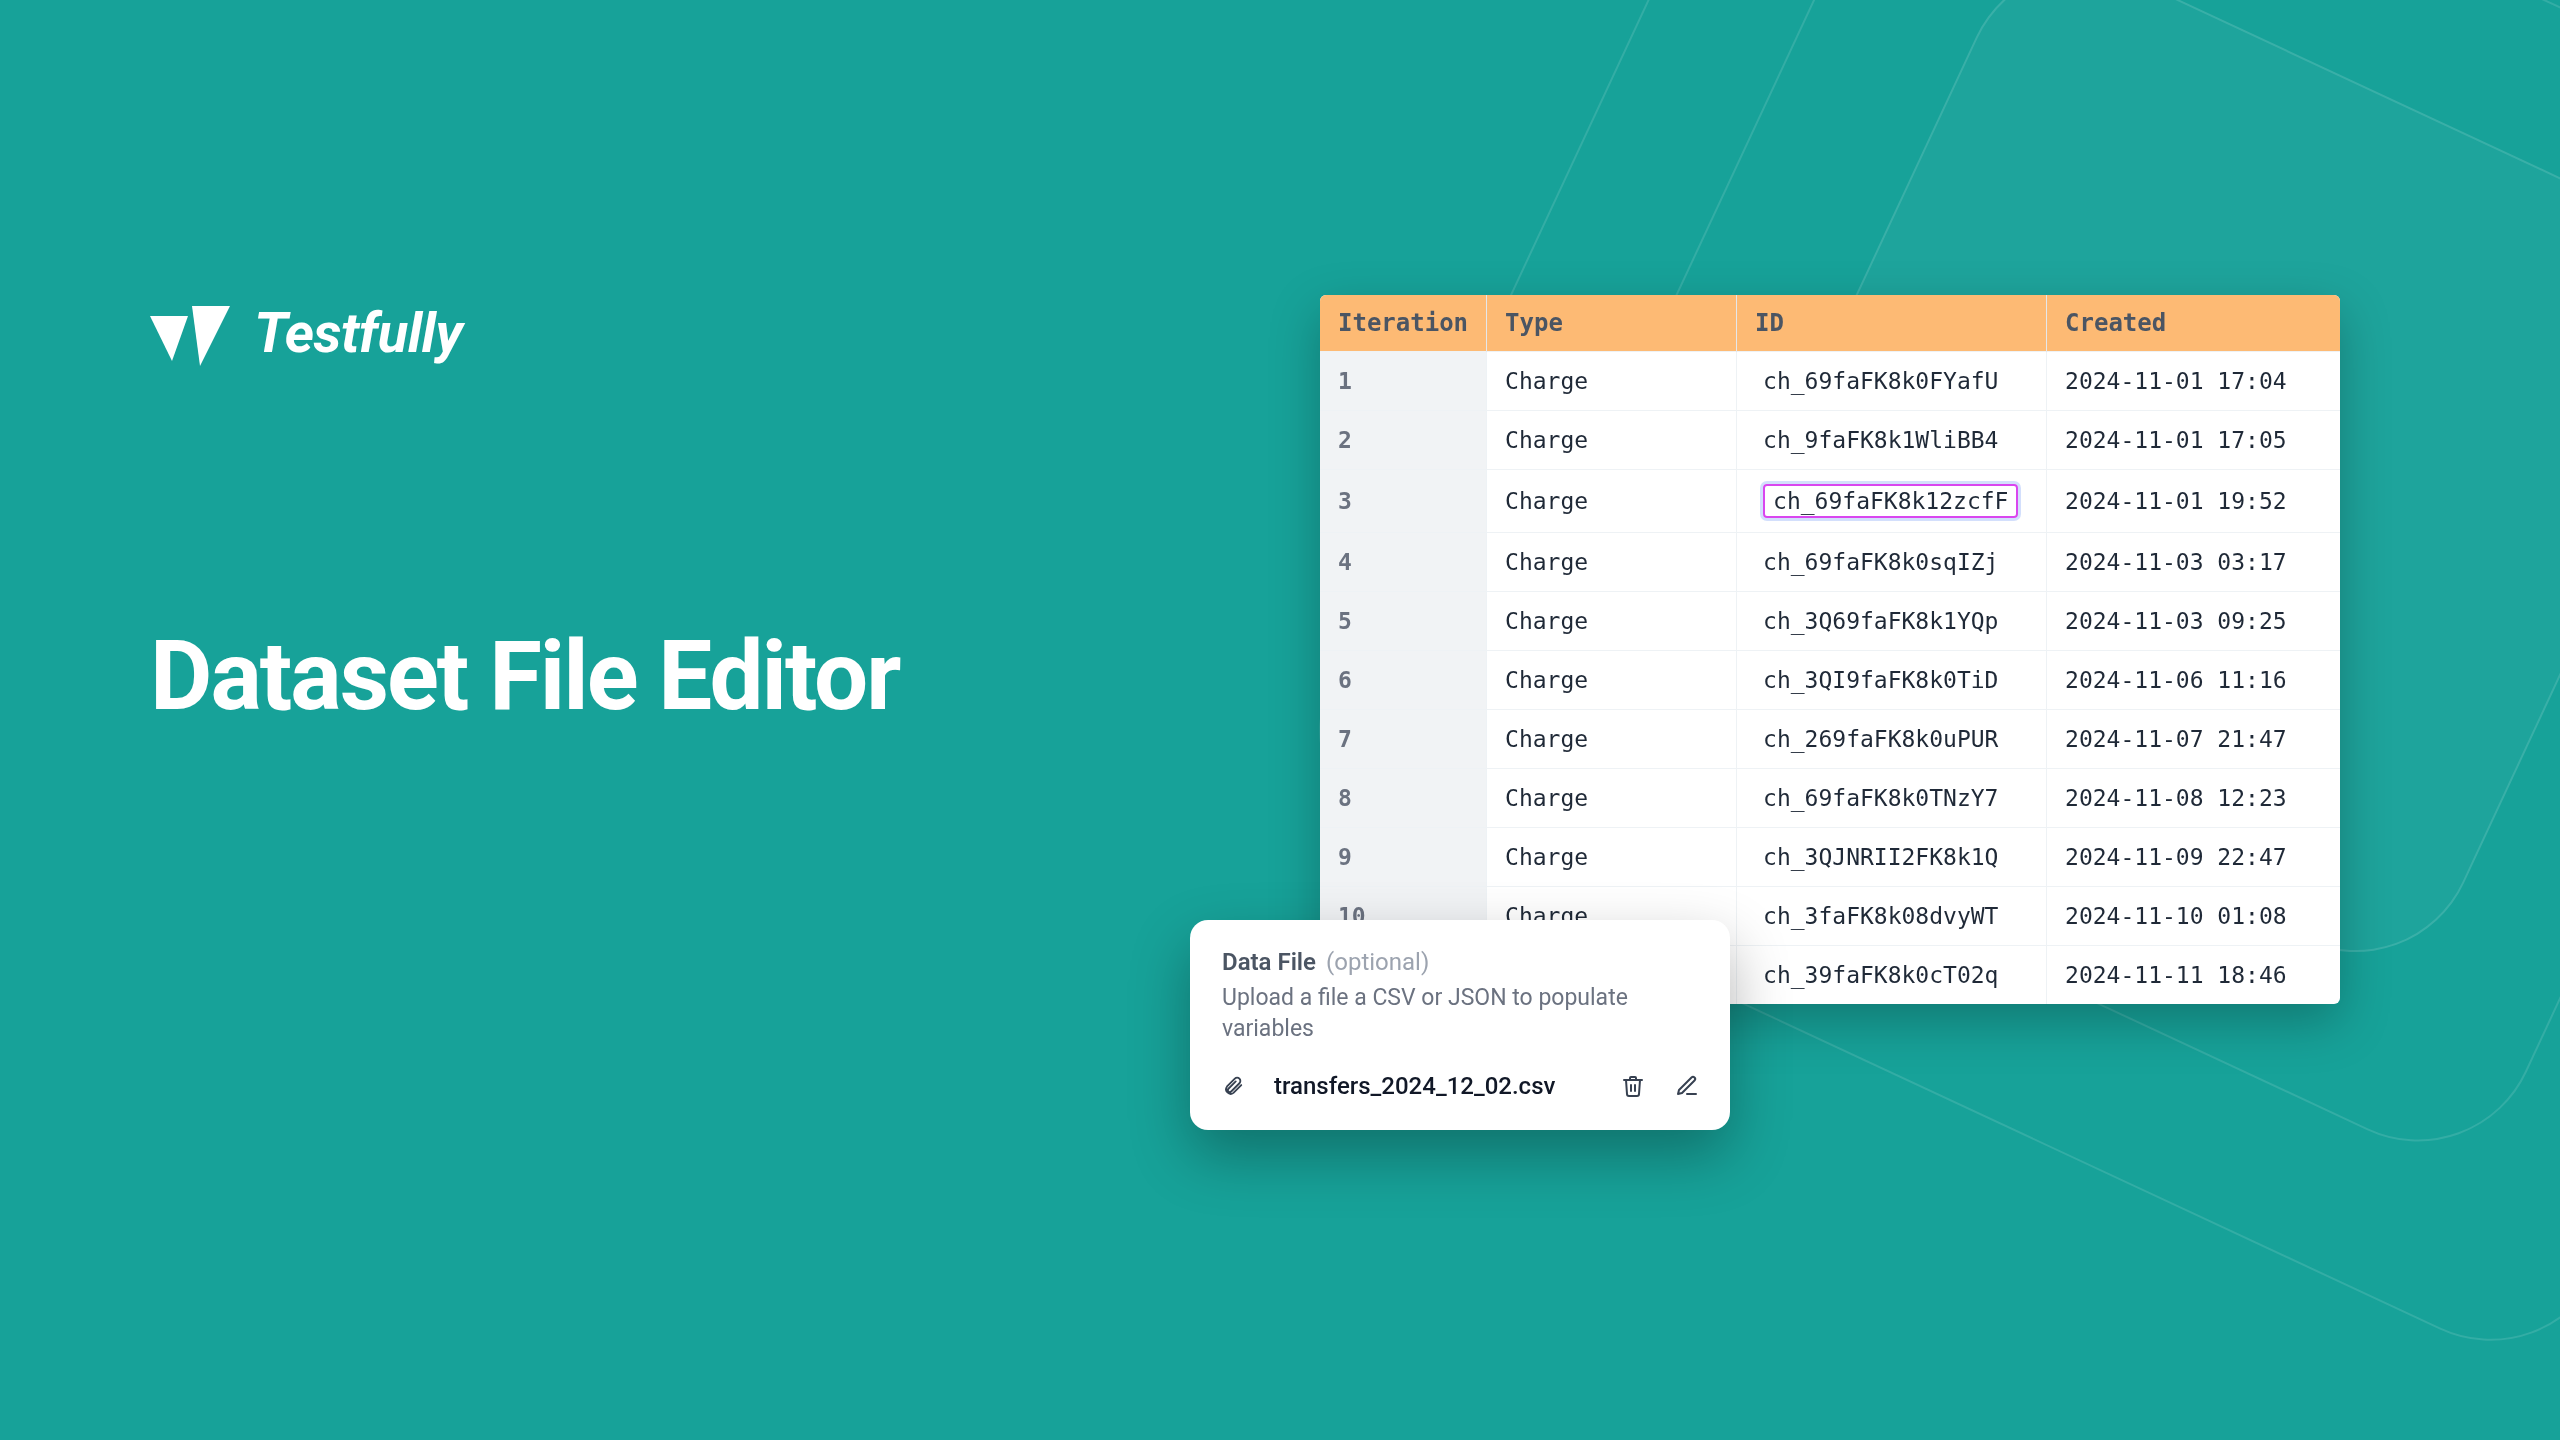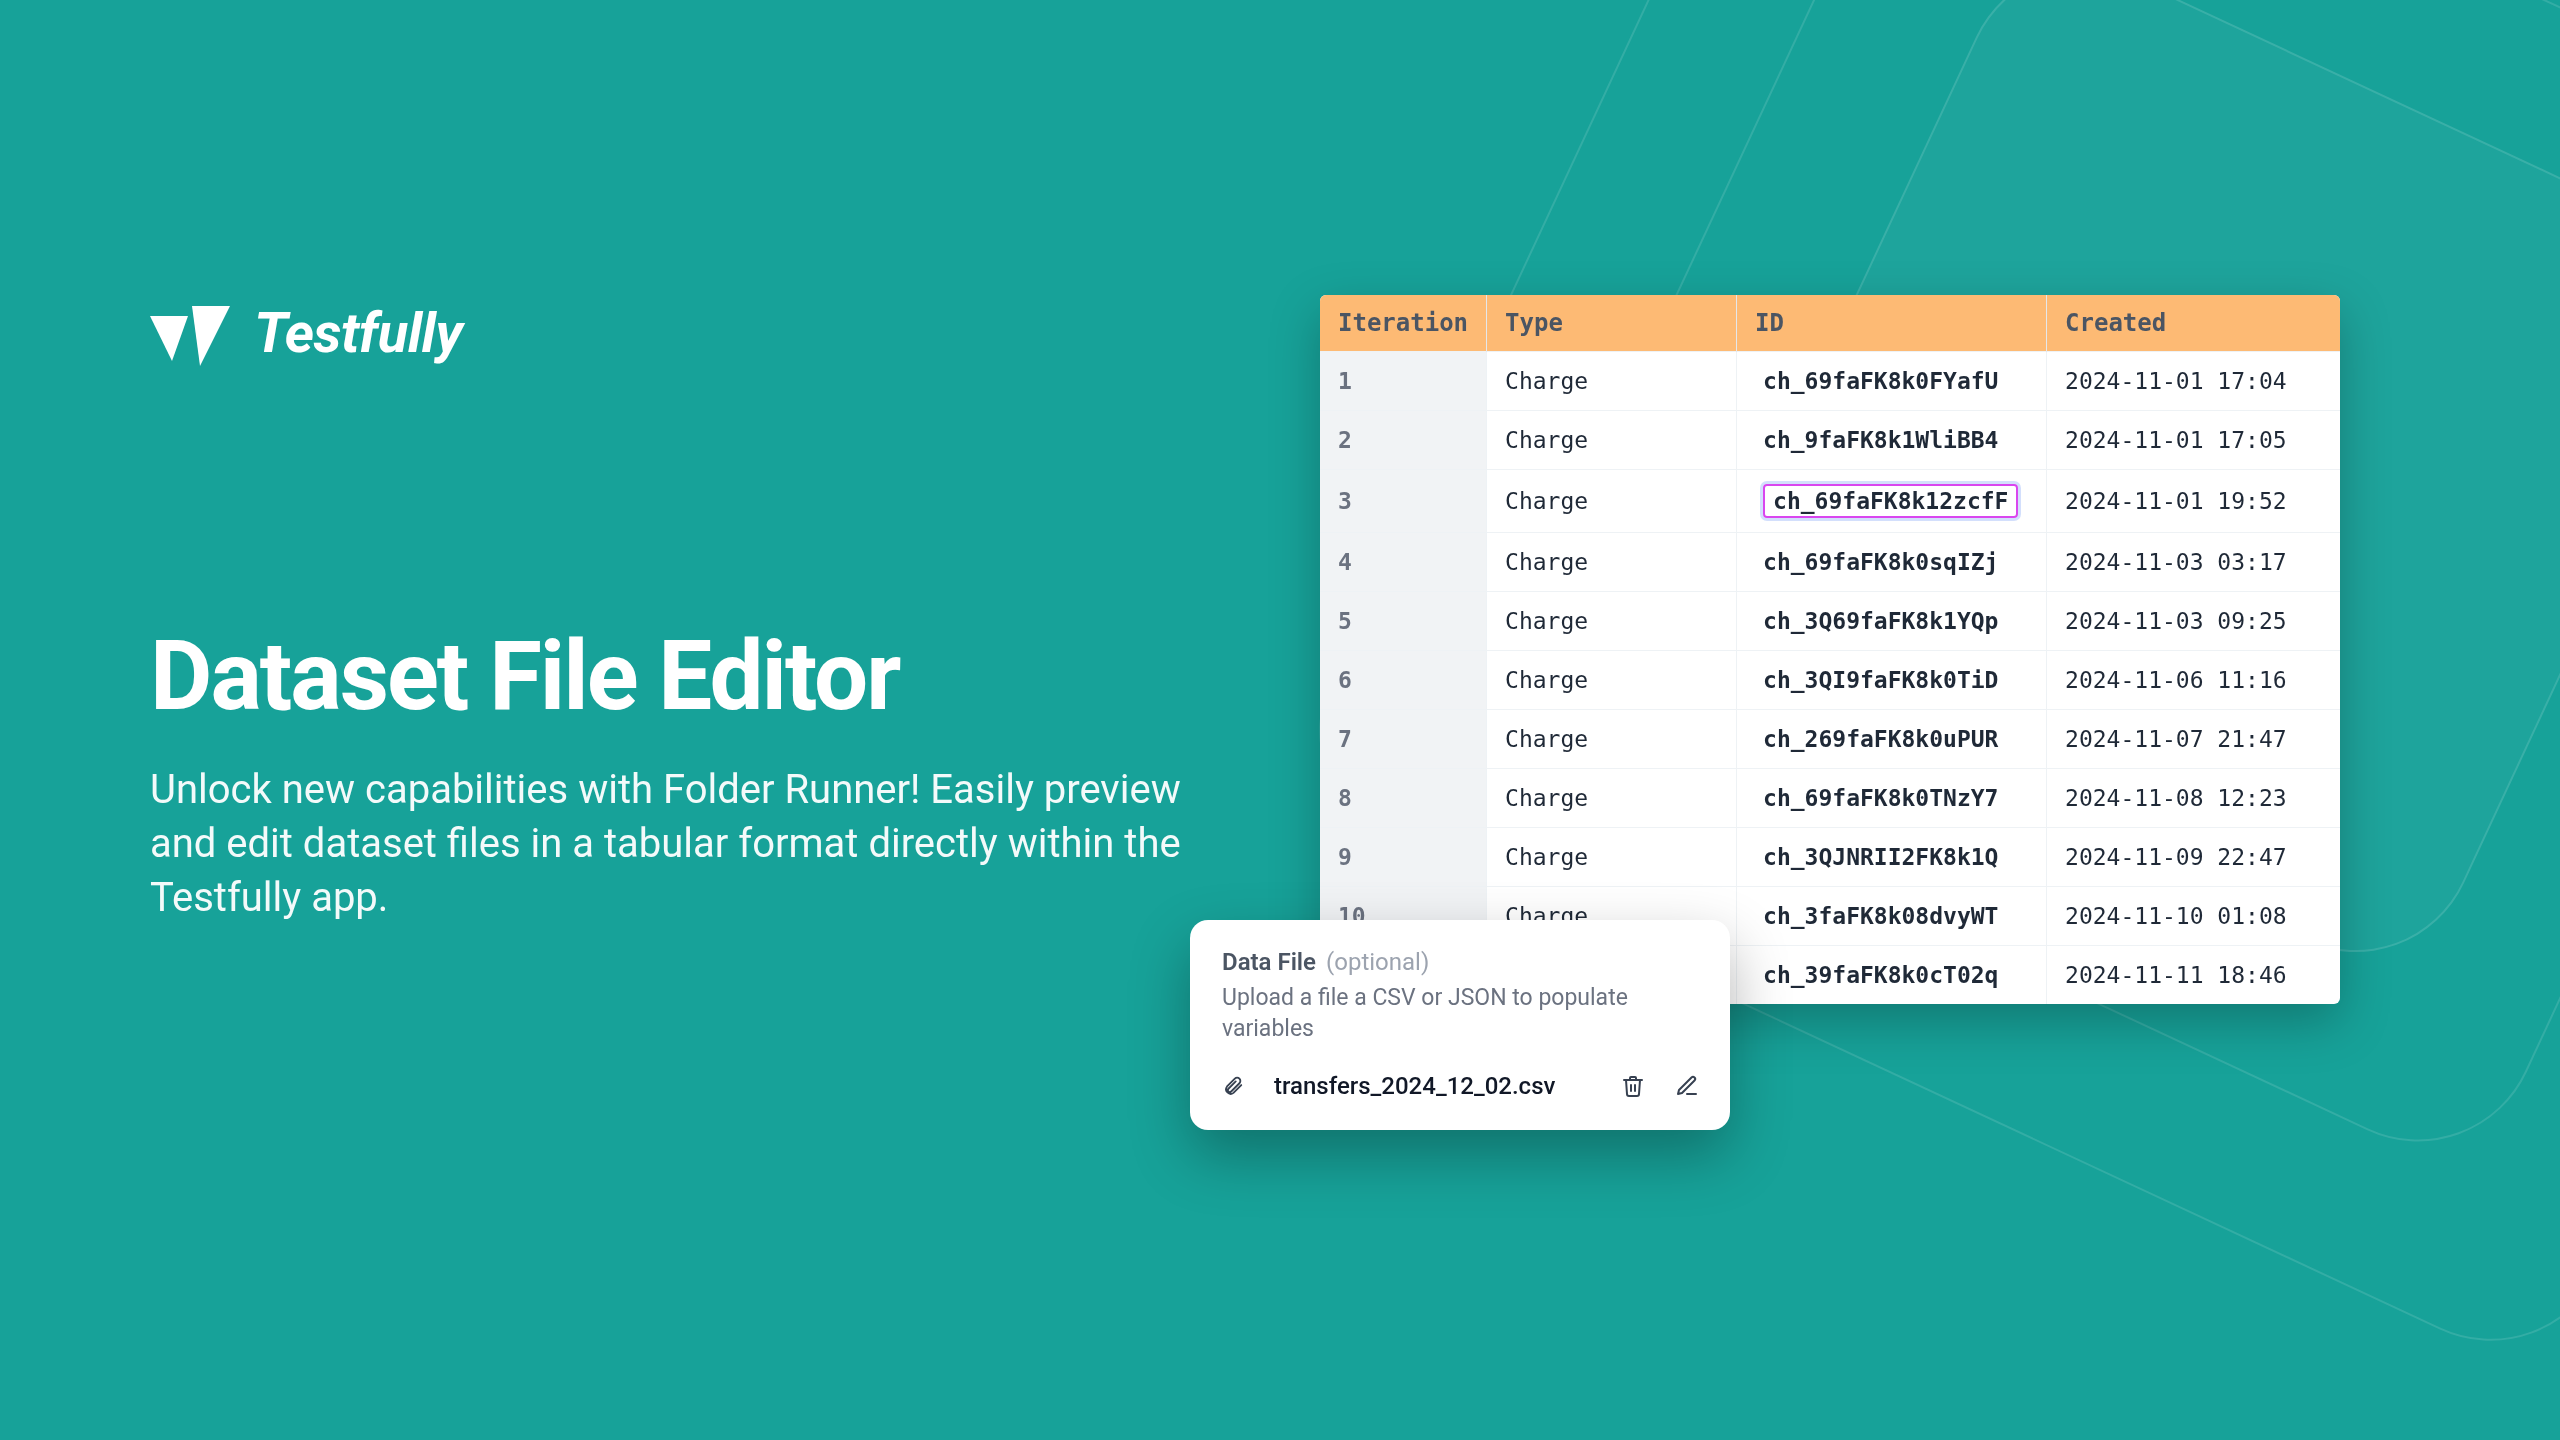"ch_69faFK8k0FYafU" .col-id { font-weight: bold -> none }
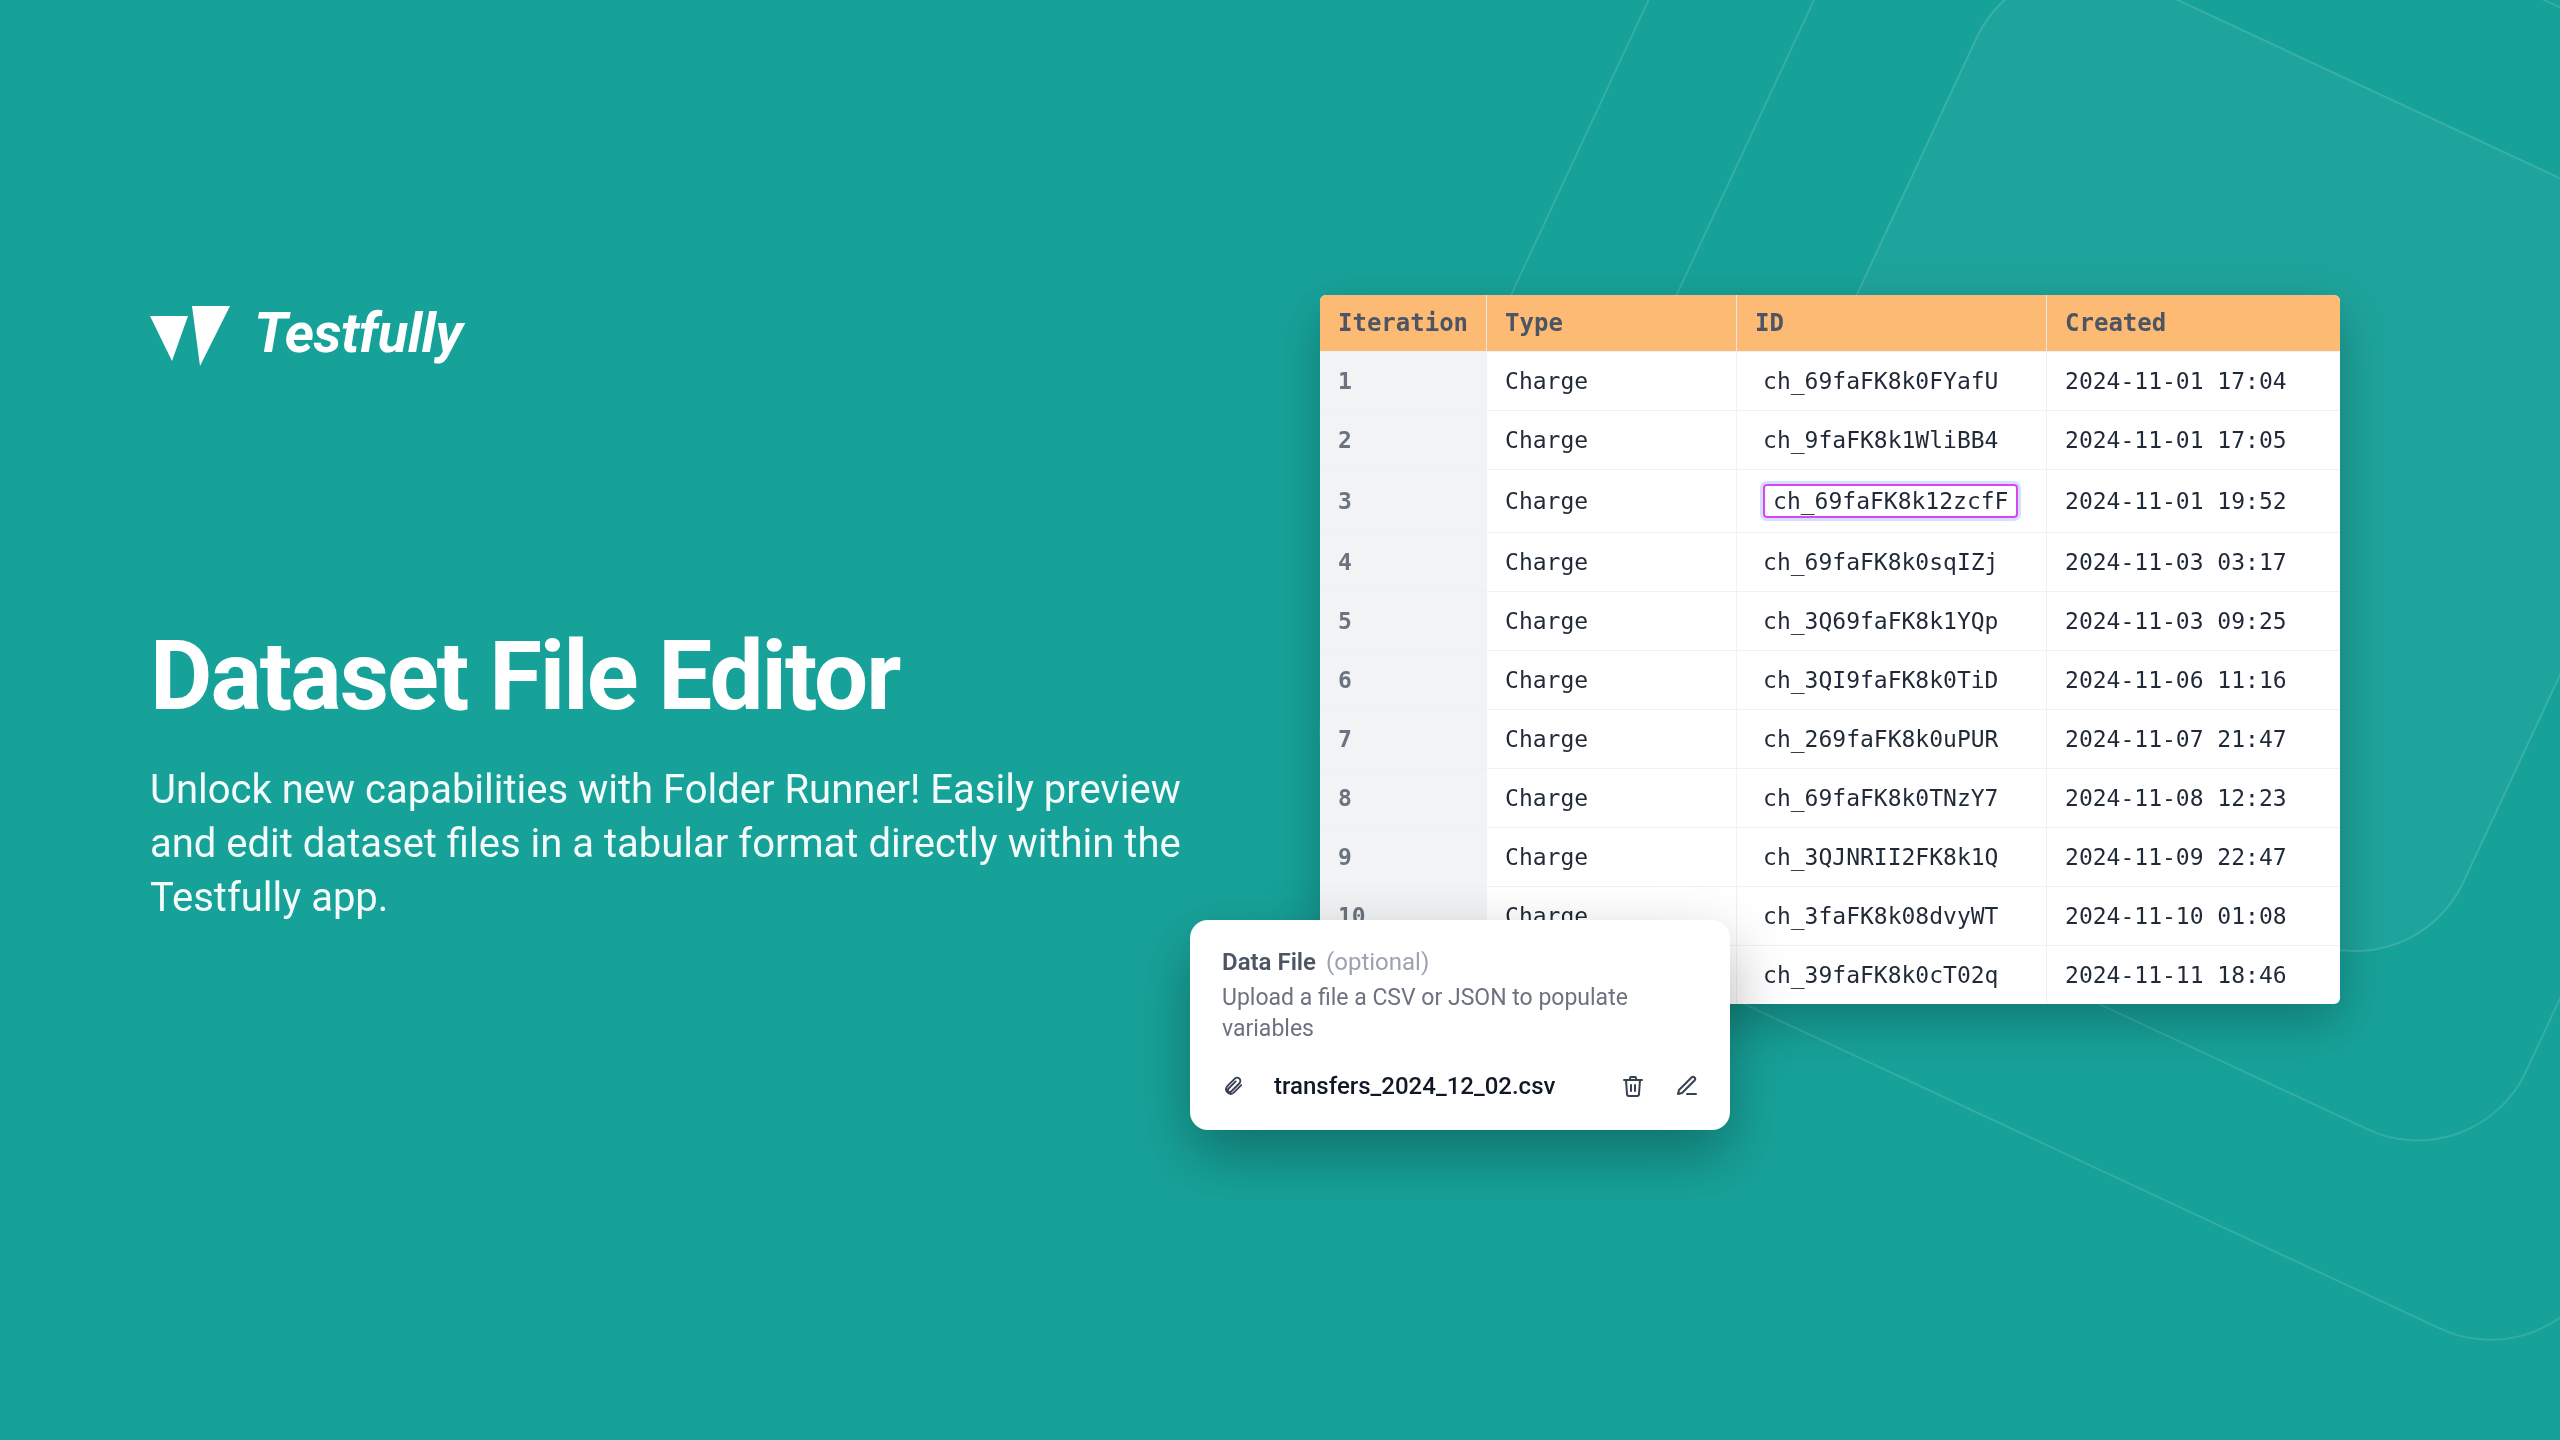"Unlock new capabilities with Folder" p.desc { html: <p>Unlock new capabilities with Folder Runner! Easily preview and edit dataset files in a tabular format directly within the Testfully app.</p> -> none }
